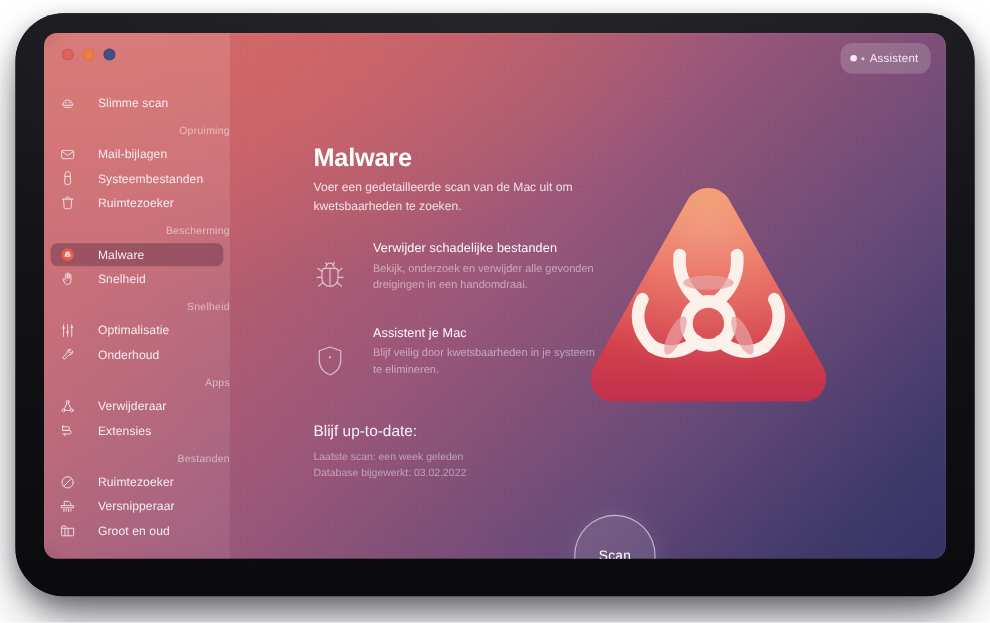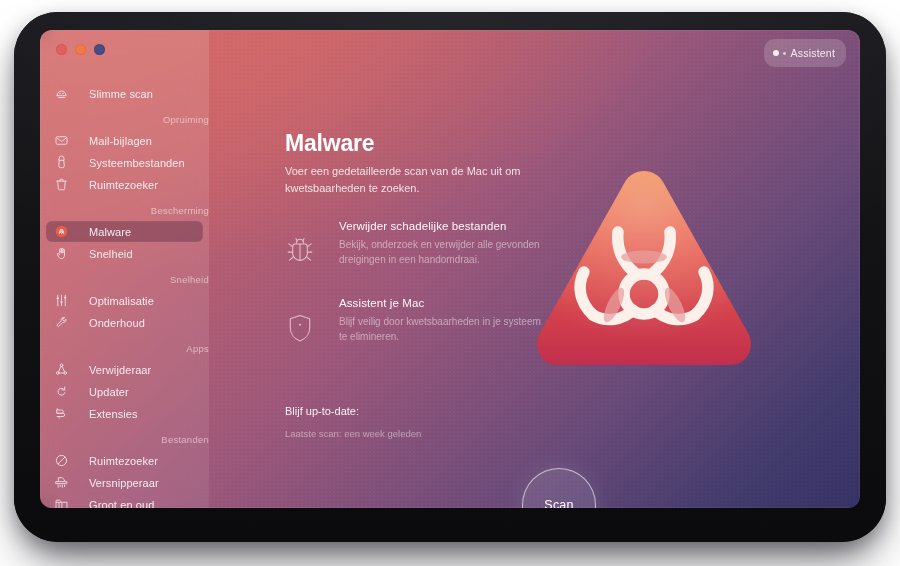"Updater" div.sb-item { html: <div> <span> <svg> <path></path> <path></path> </svg> </span> <span>Updater</span> </div> -> none }
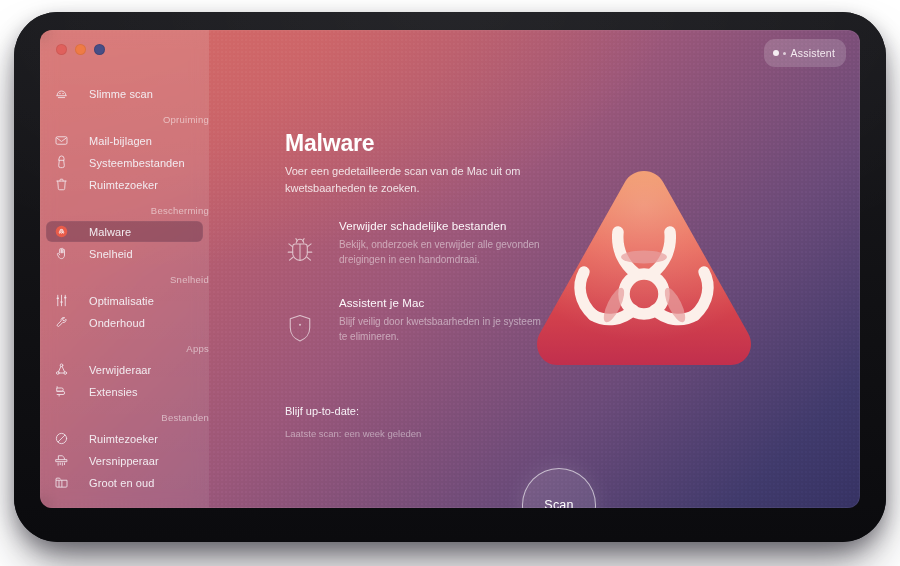"Blijf up-to-date:" .status-head { font-size: 11px -> 14px; margin-top: 22px -> none }
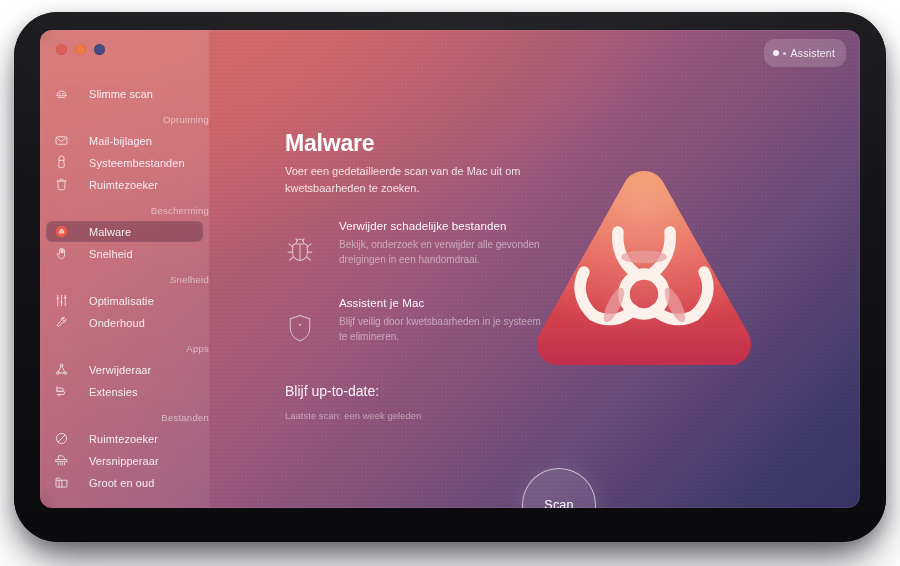"Database bijgewerkt: 03.02.2022" div.status-line { html: none -> <div>Database bijgewerkt: 03.02.2022</div> }
